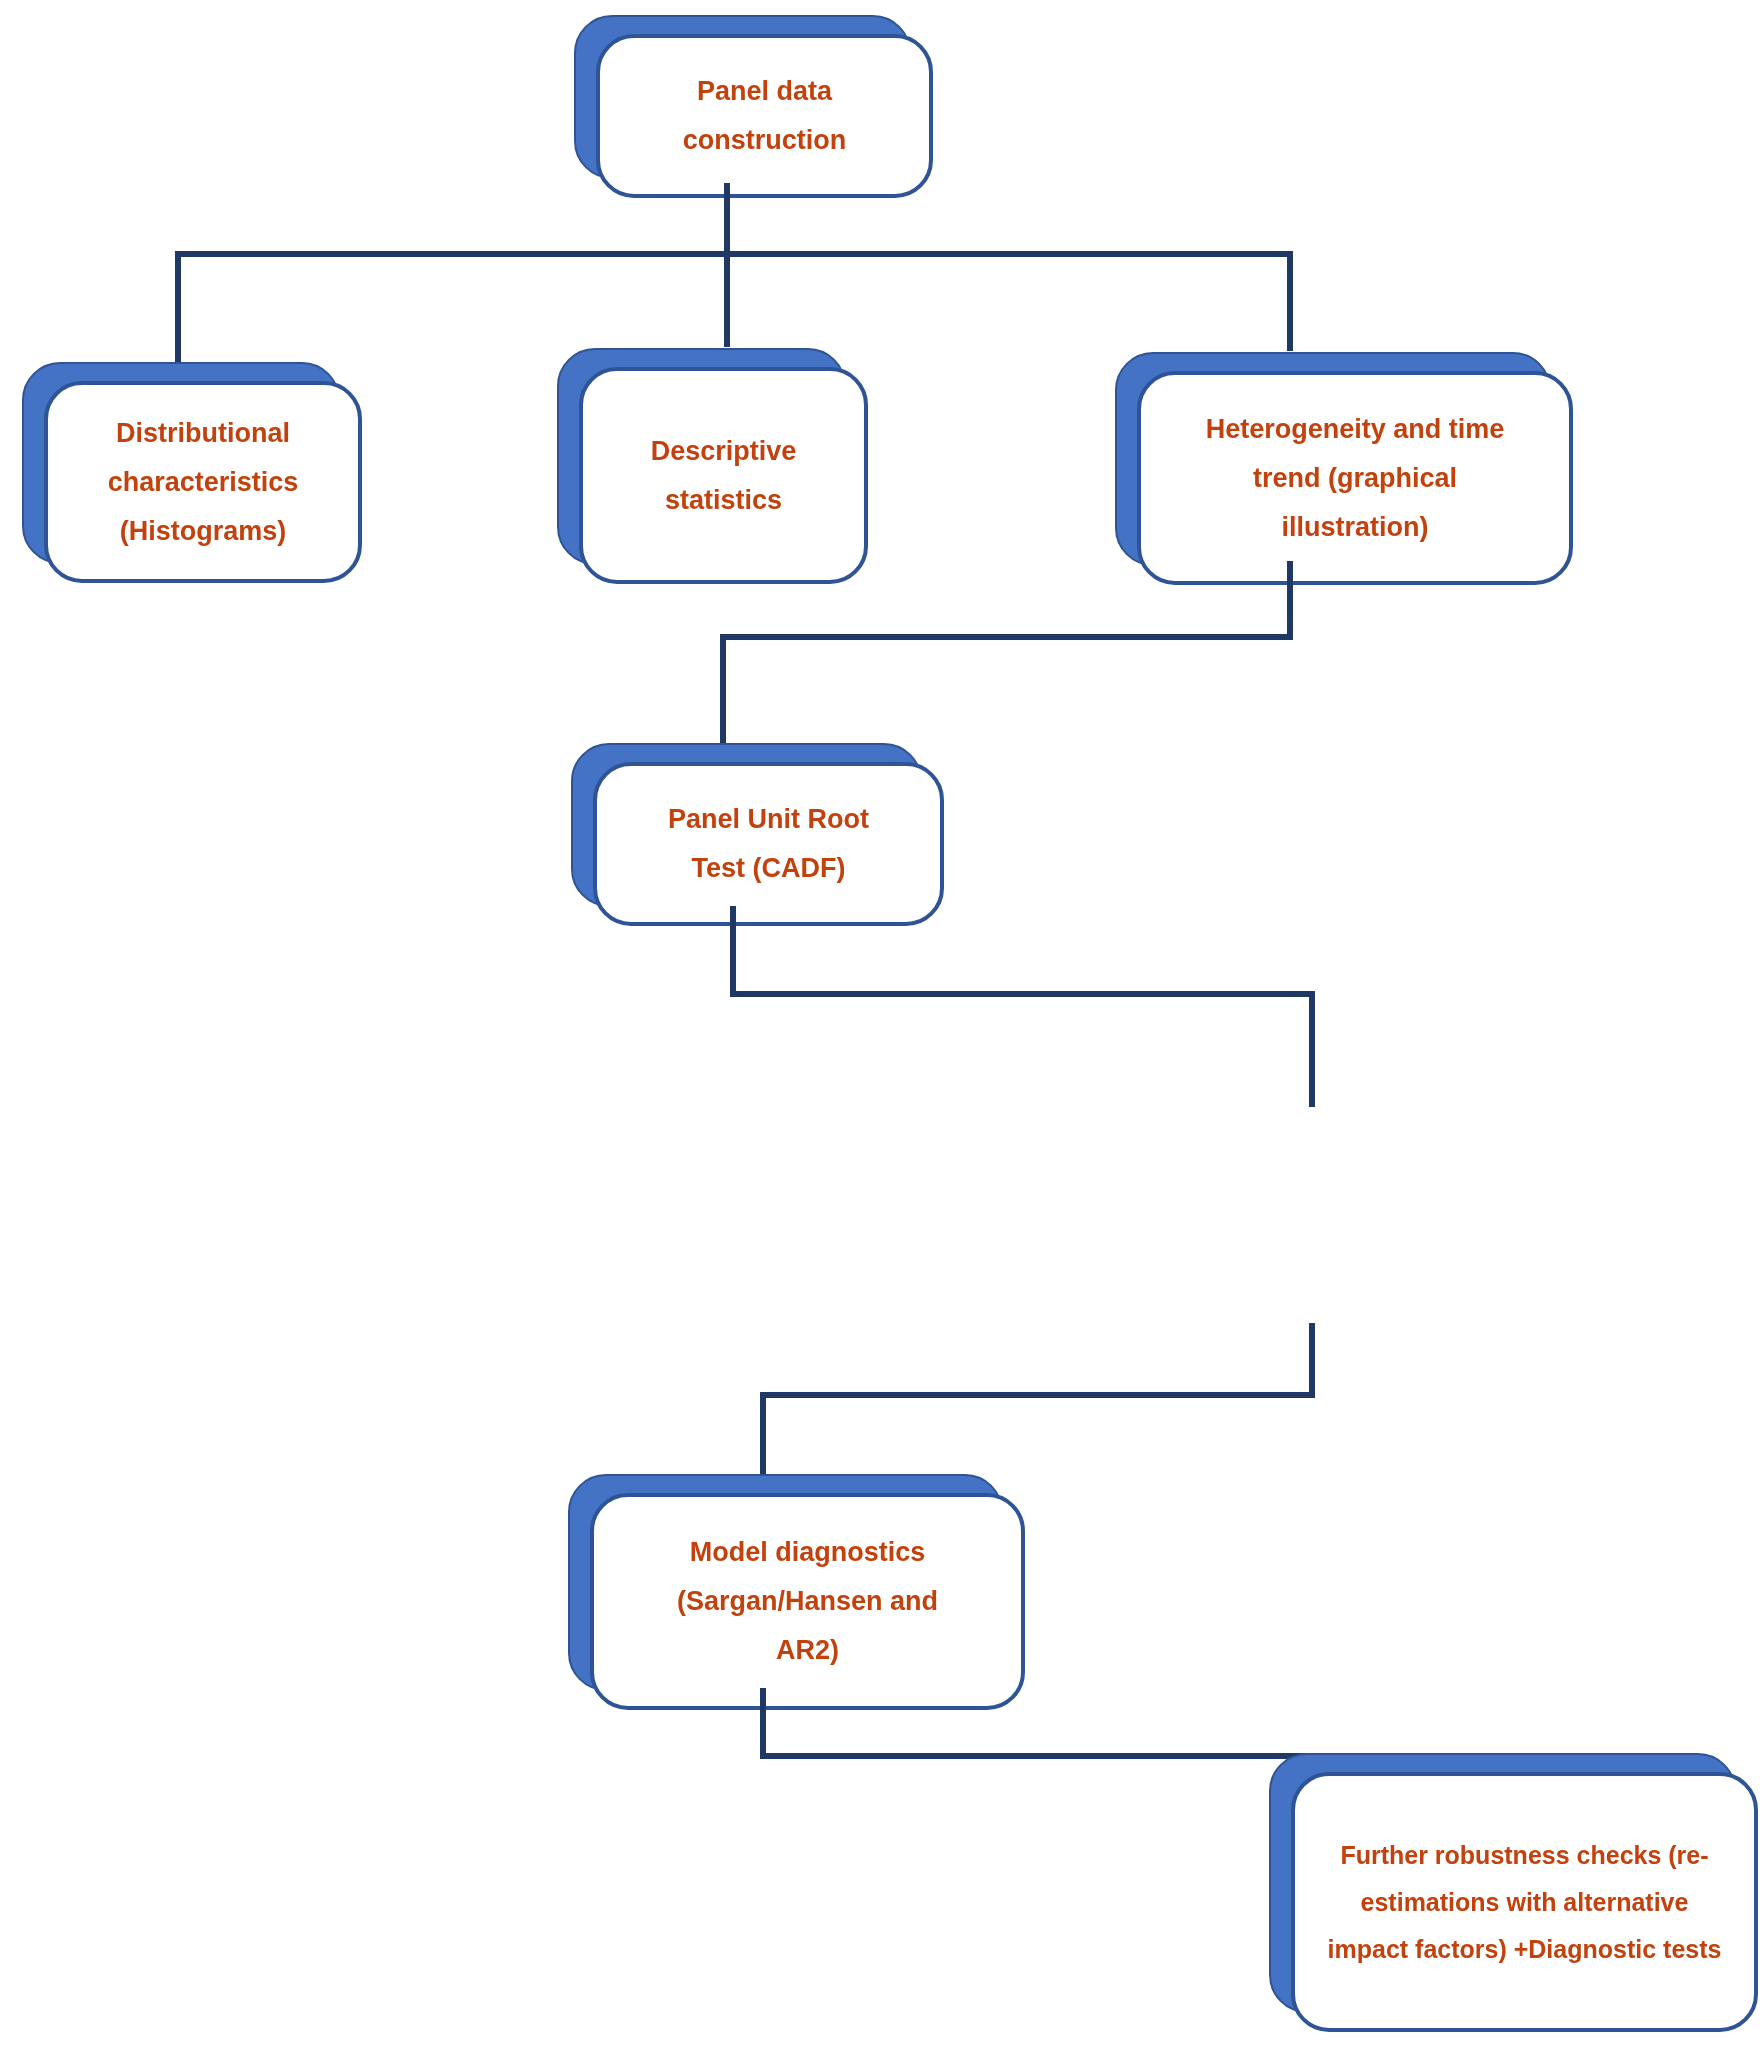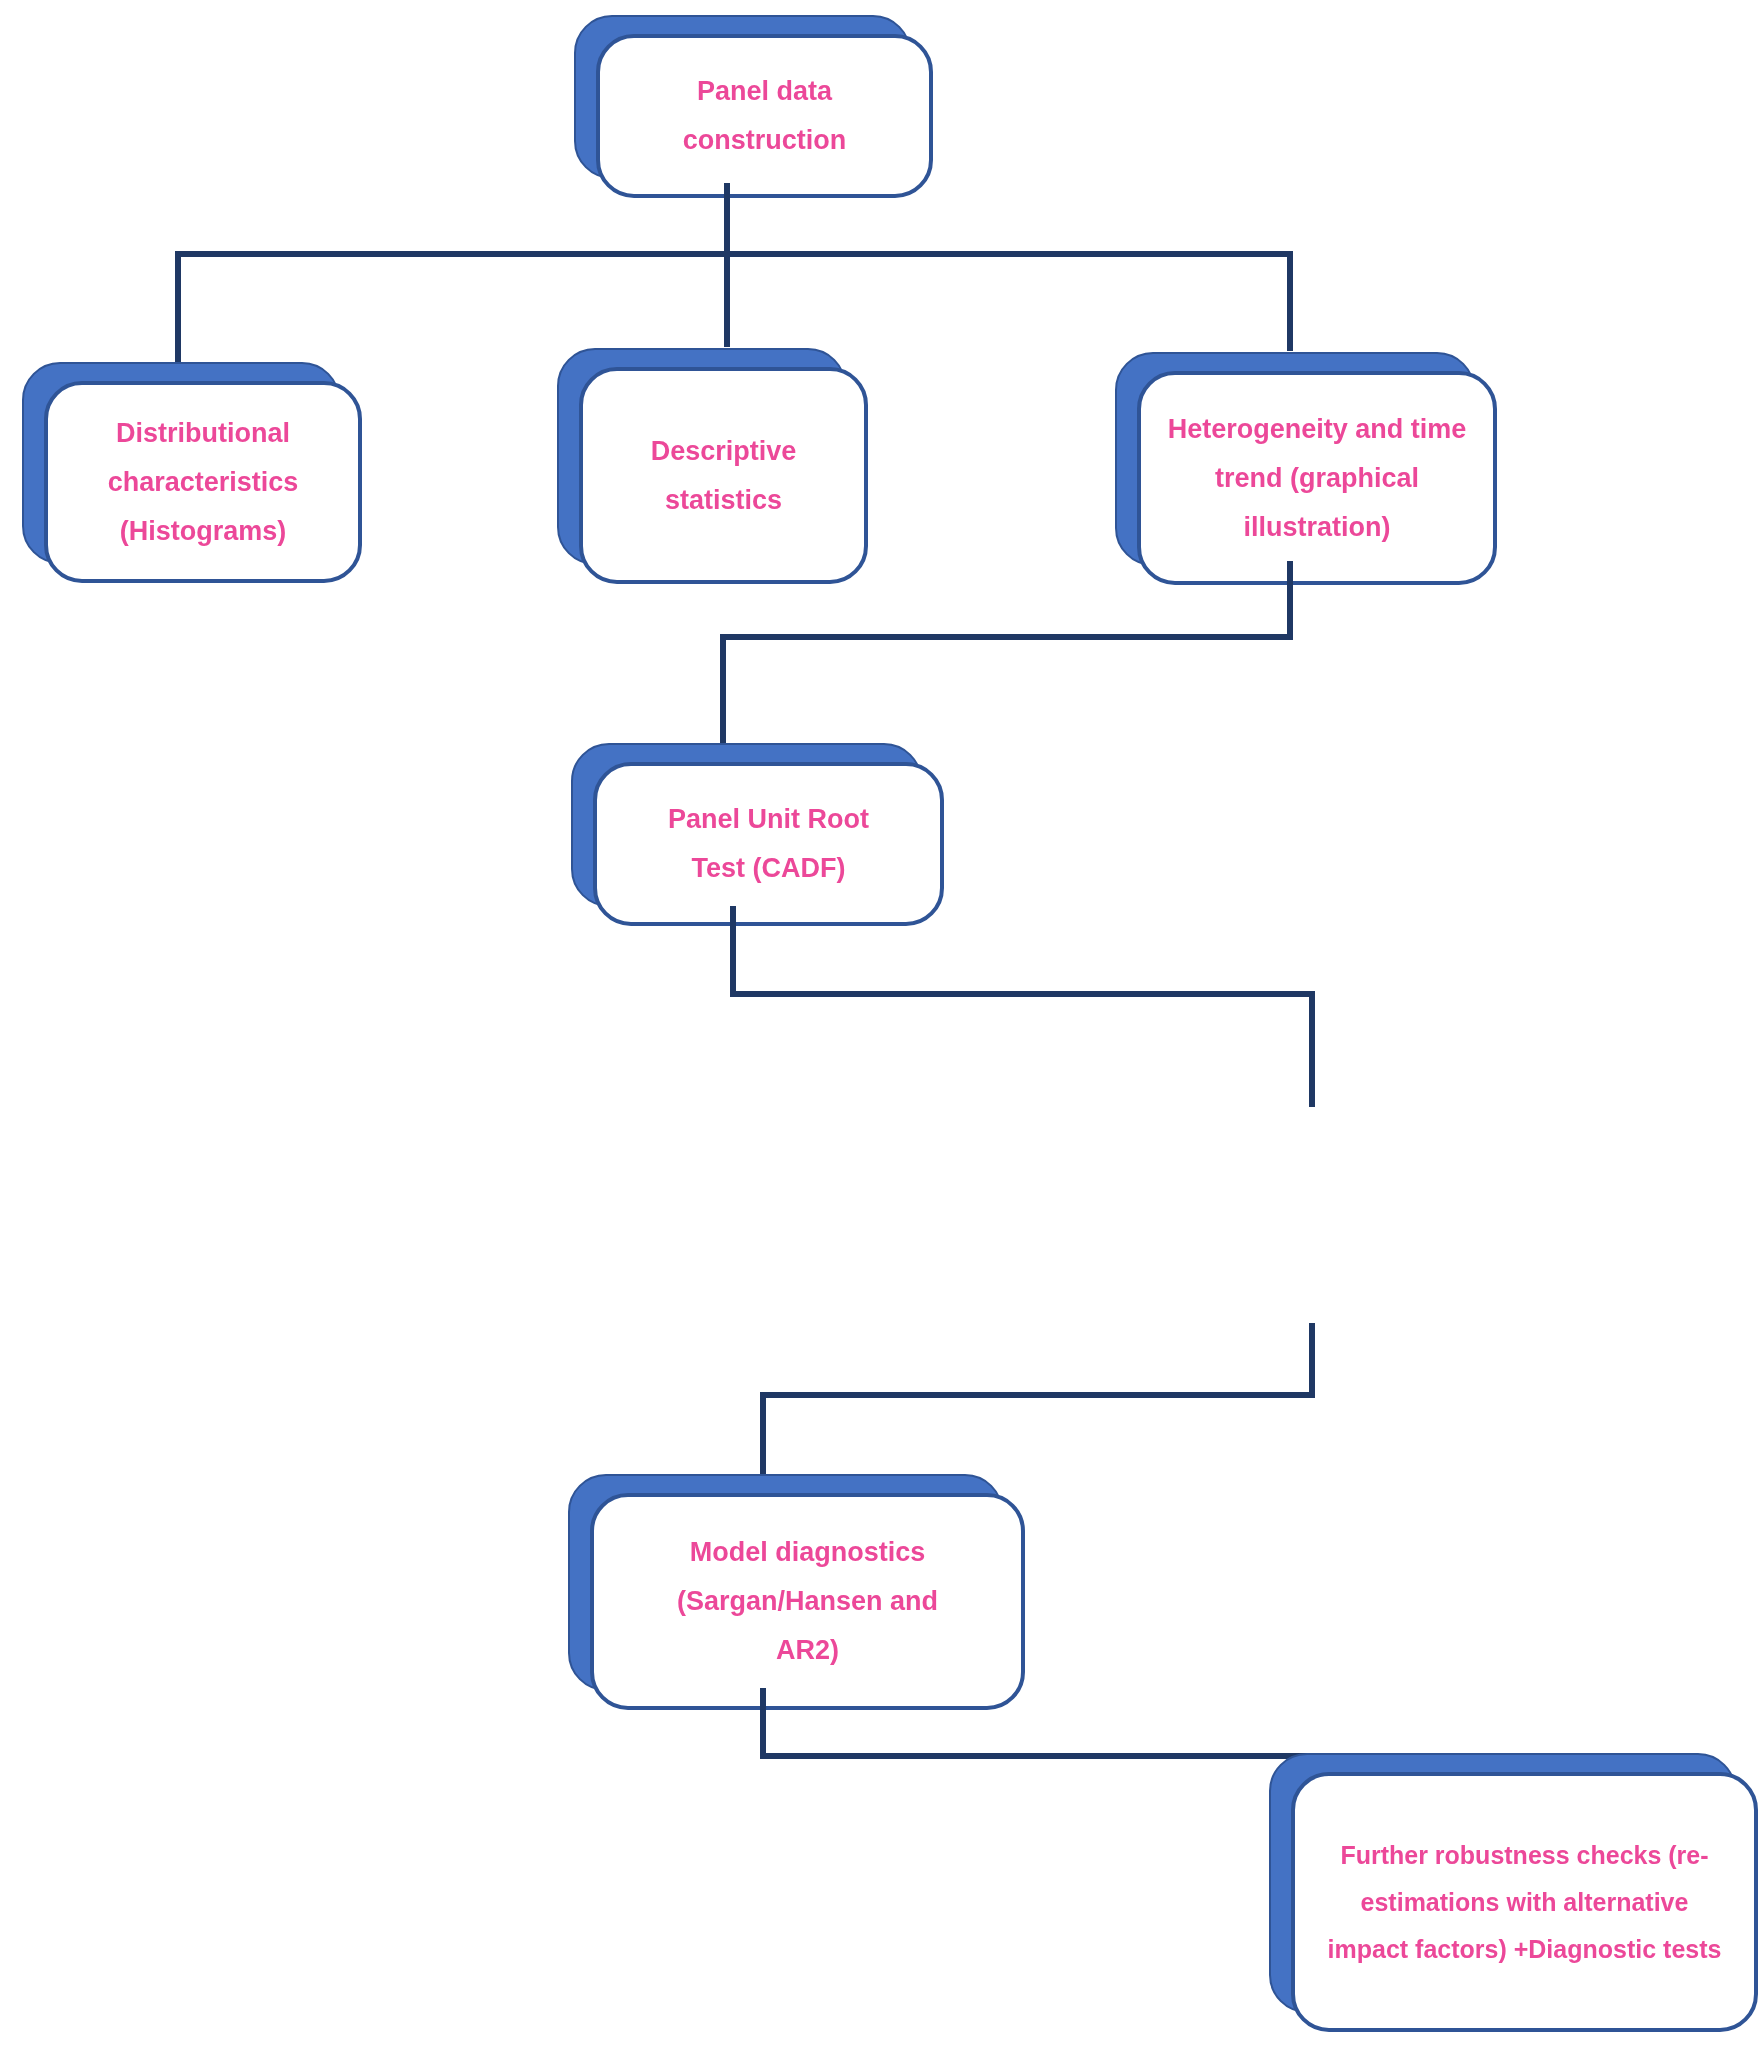"Panel data" .node .label { color: #ec4899 -> #c2410c }
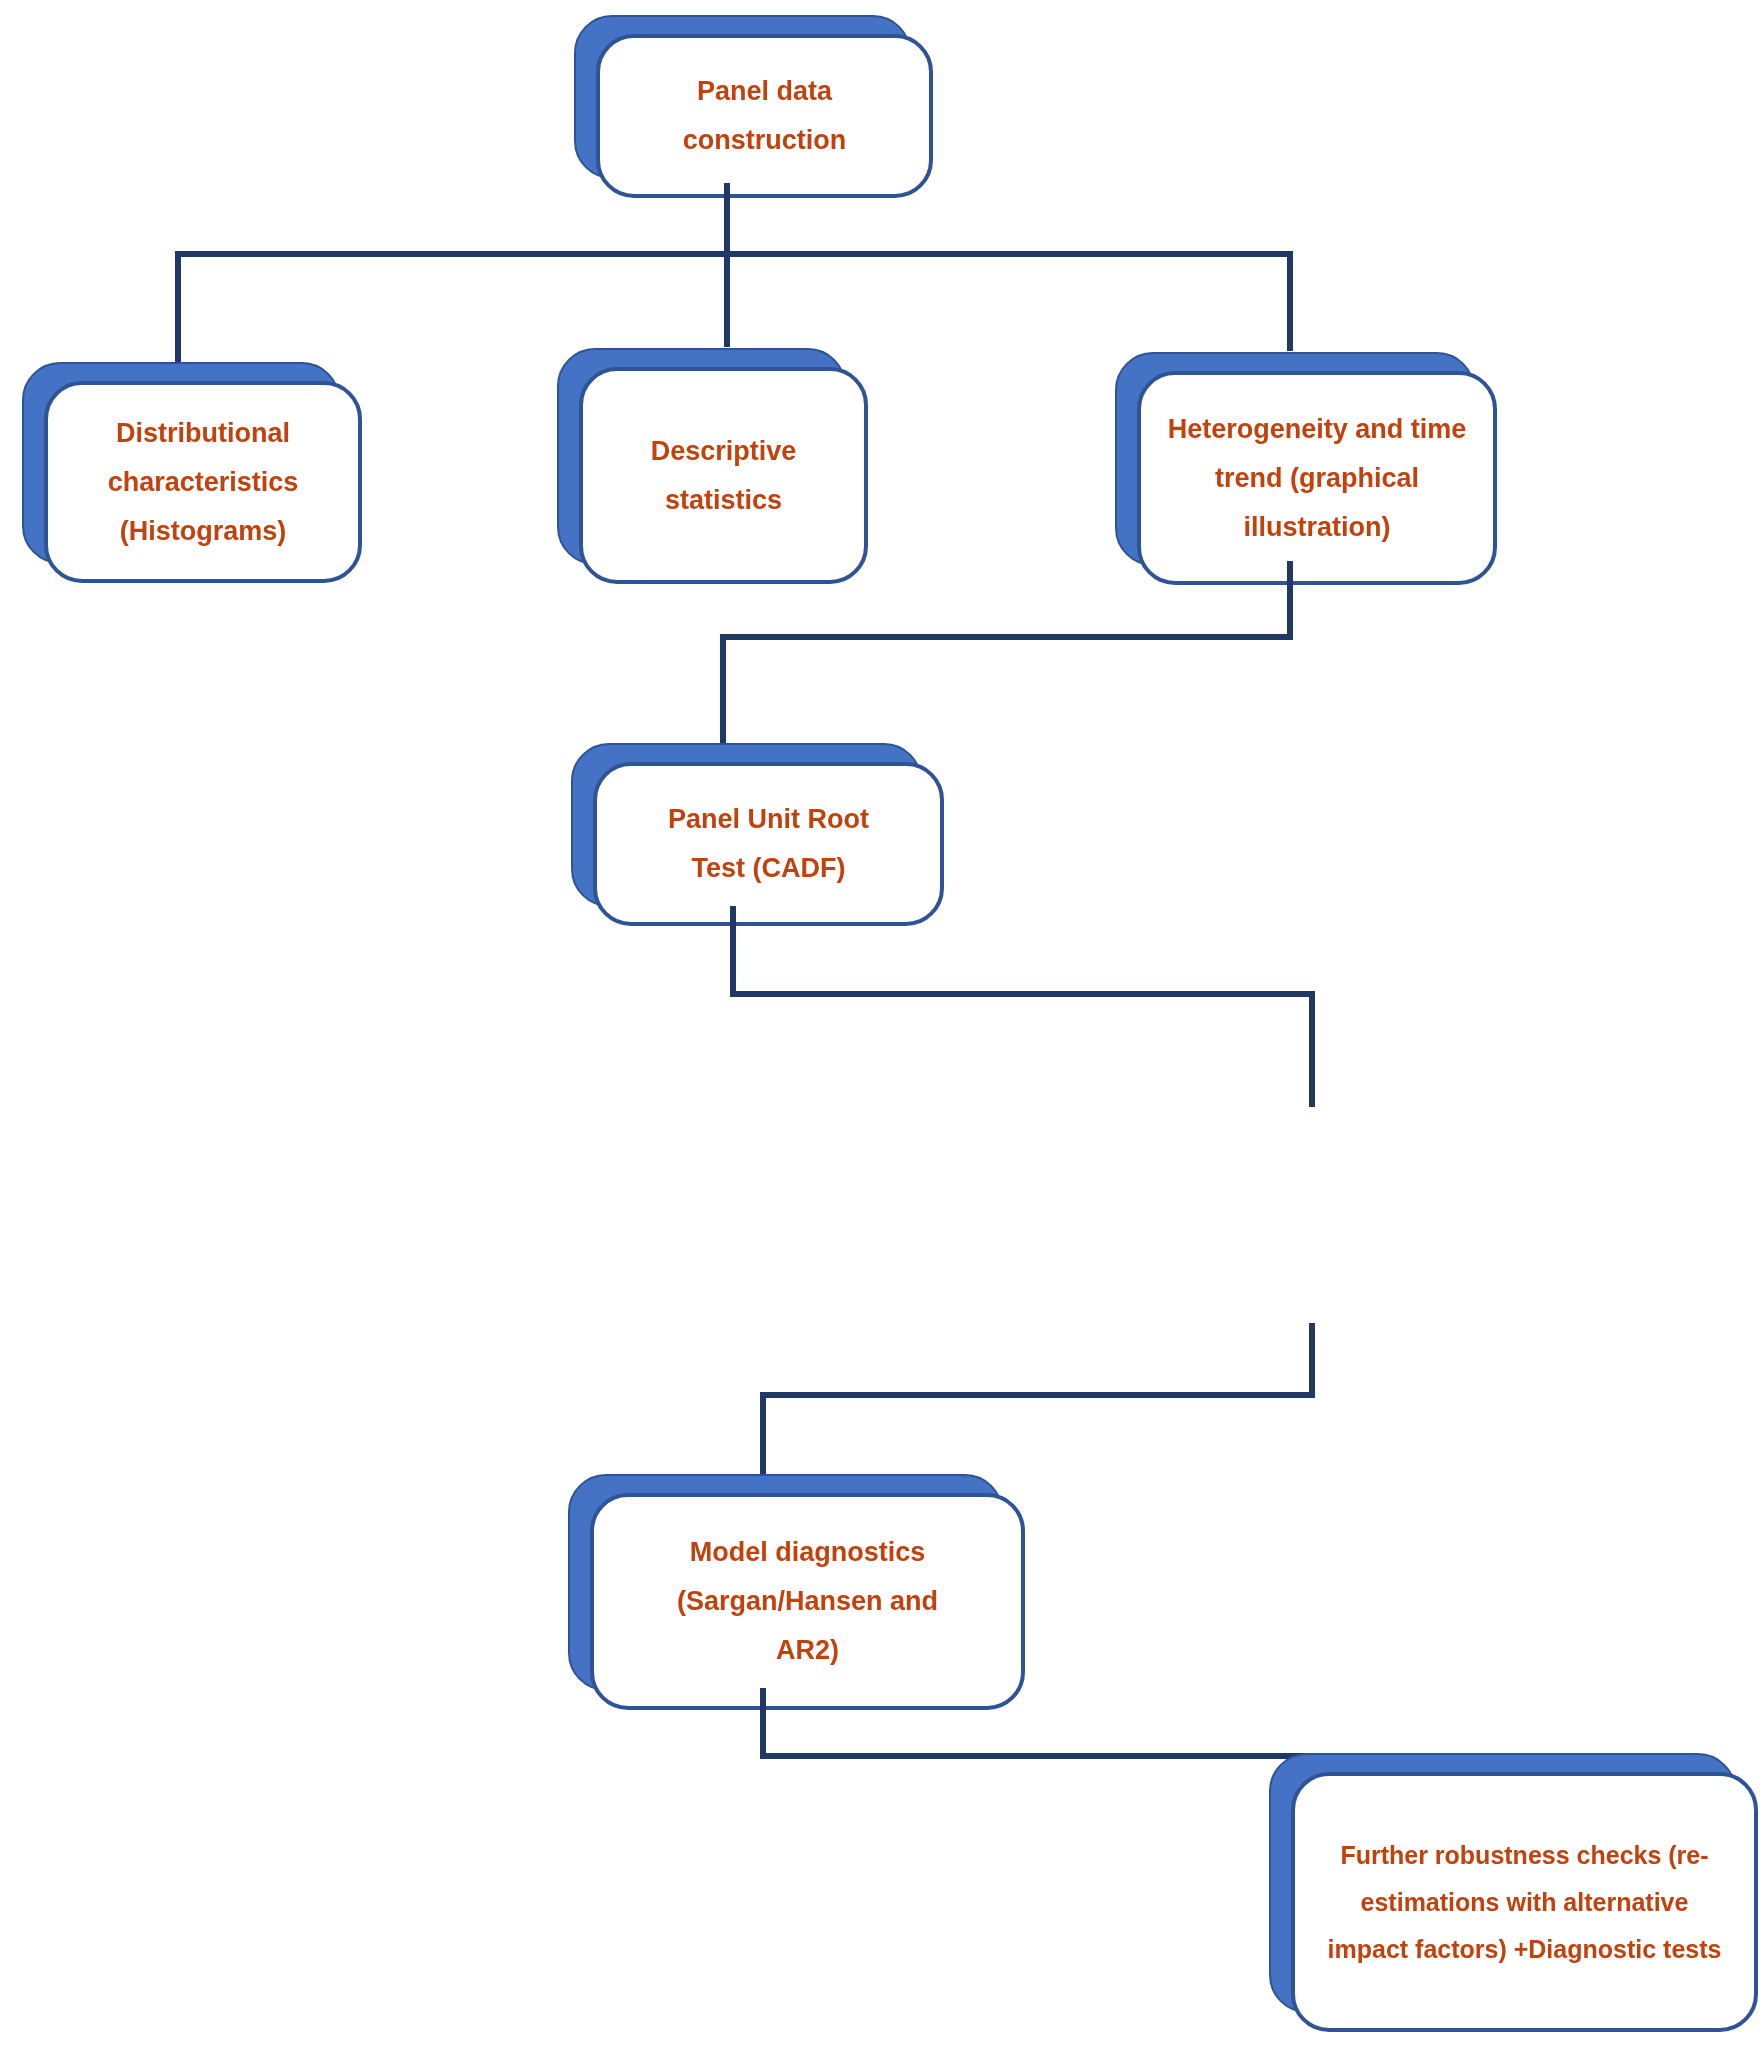"Heterogeneity and time" .n4 { width: 360px -> 436px }
